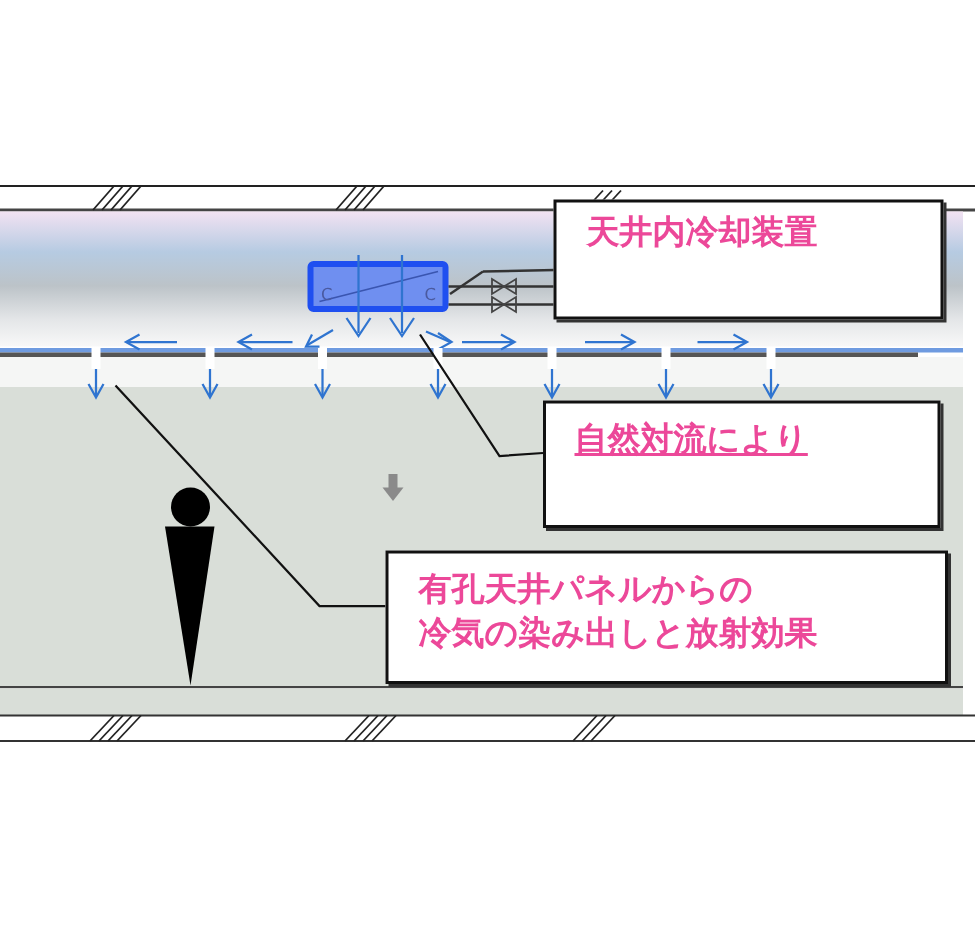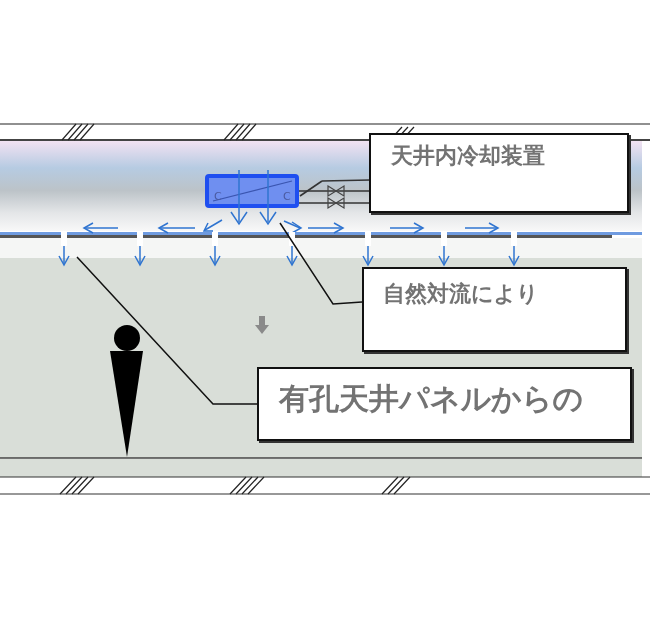"天井内冷却装置" .label-box { color: #737373 -> #ec4899 }
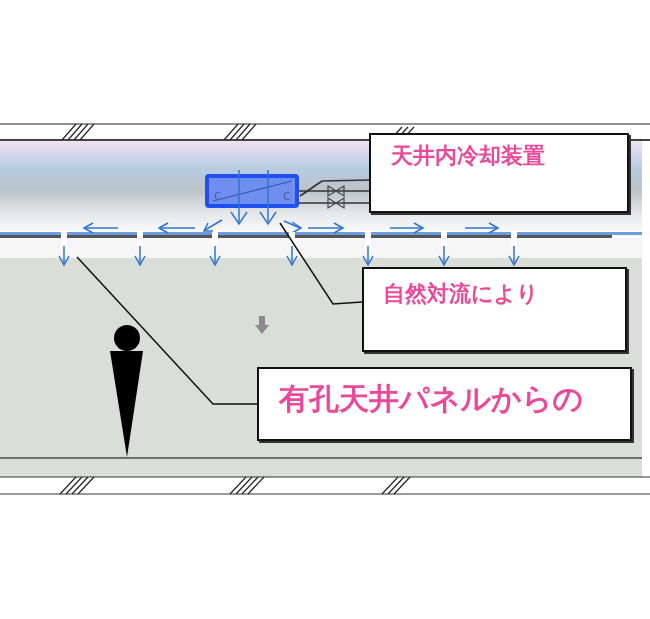"自然対流により" #box-natural { text-decoration: none -> underline }
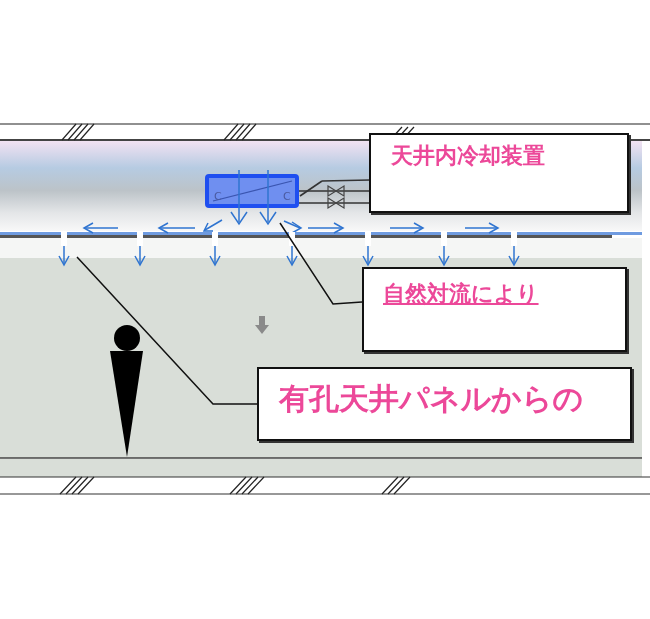"有孔天井パネルからの" #box-perforated { font-size: 30px -> 22px; height: 74px -> 89px }
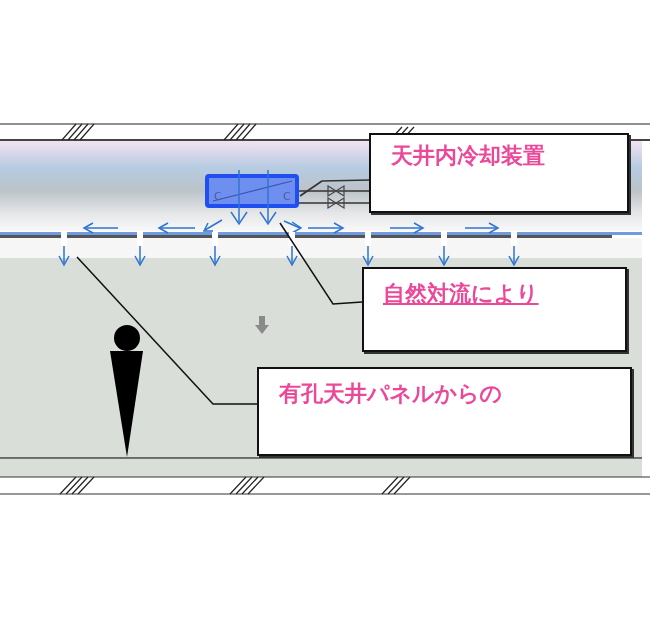"冷気の染み出しと放射効果" span.line { html: none -> <span>冷気の染み出しと放射効果</span> }
